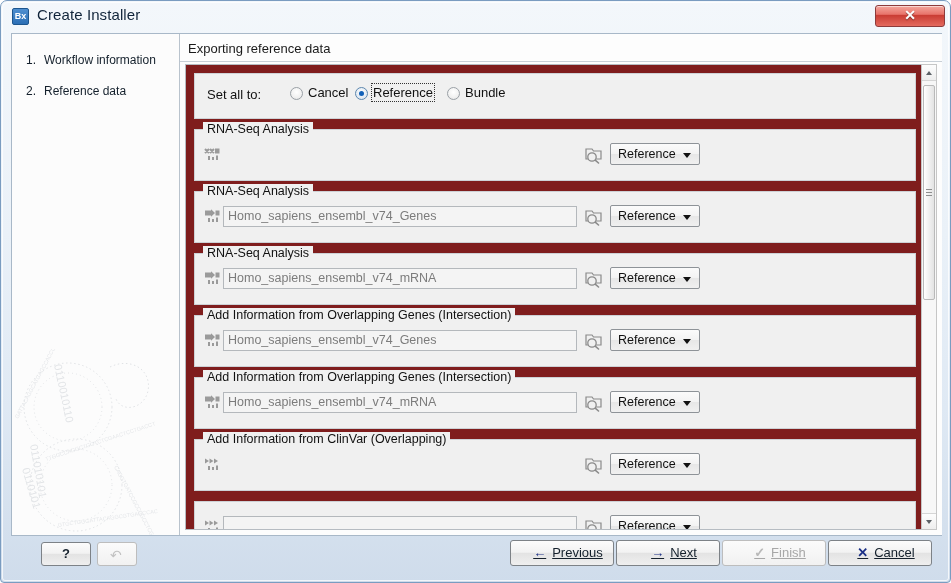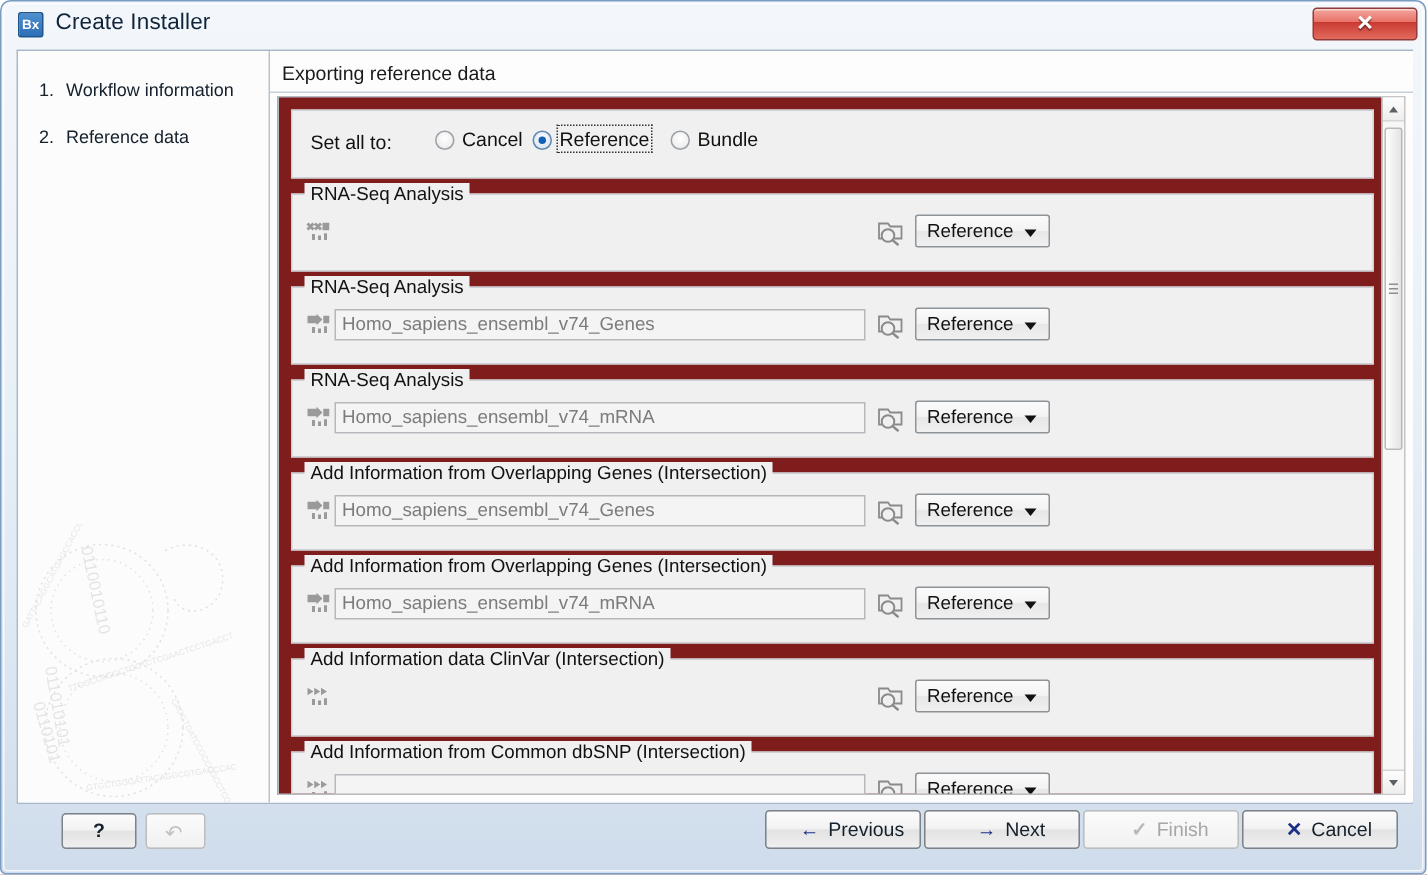"Add Information data ClinVar" div.legend { text: data ClinVar (Intersection -> from ClinVar (Overlapping }
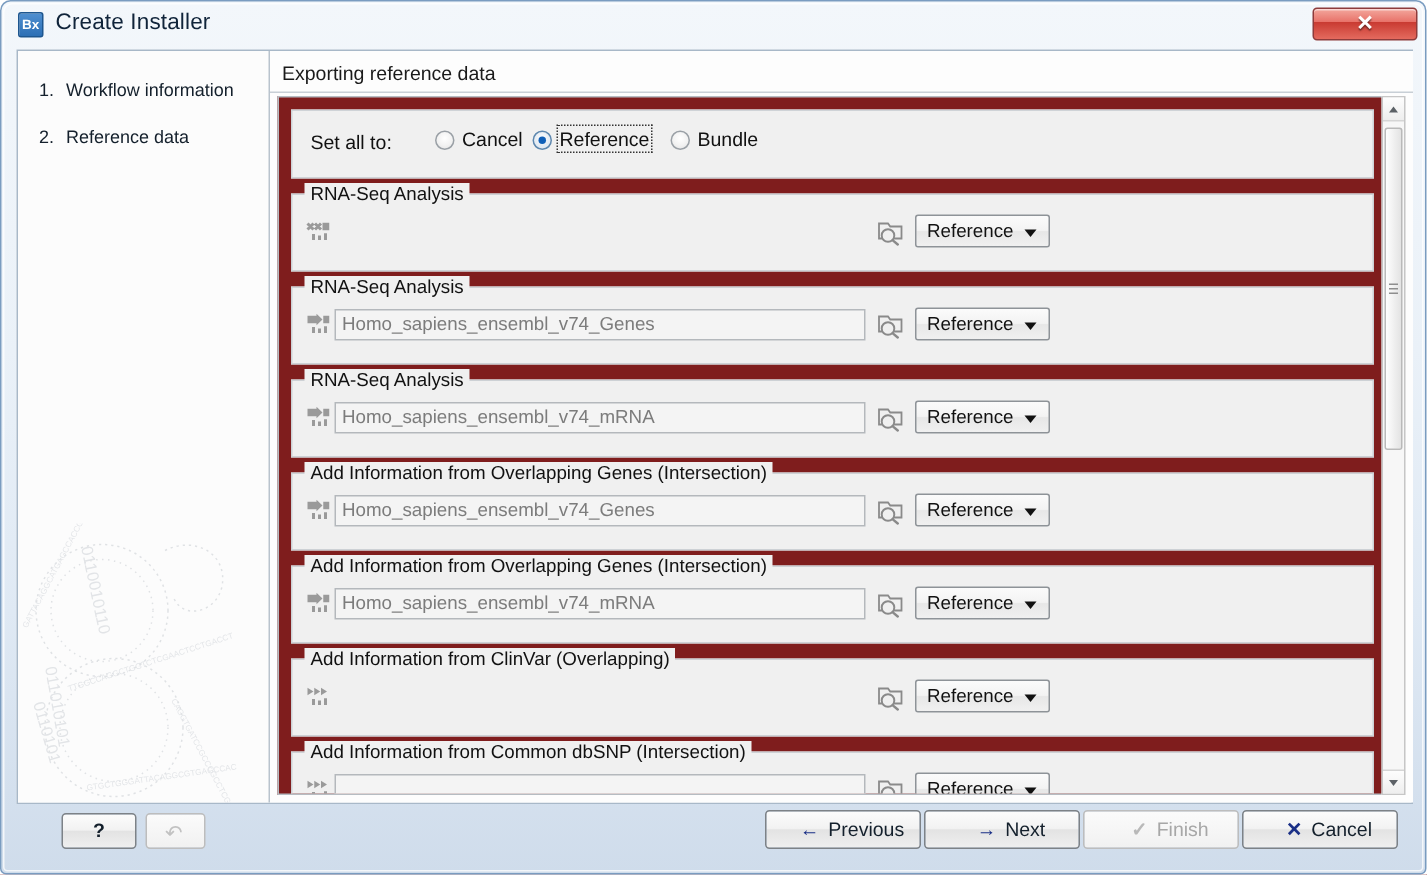"Add Information from Common dbSNP" div.legend { html: <div>Add Information from Common dbSNP (Intersection)</div> -> none }
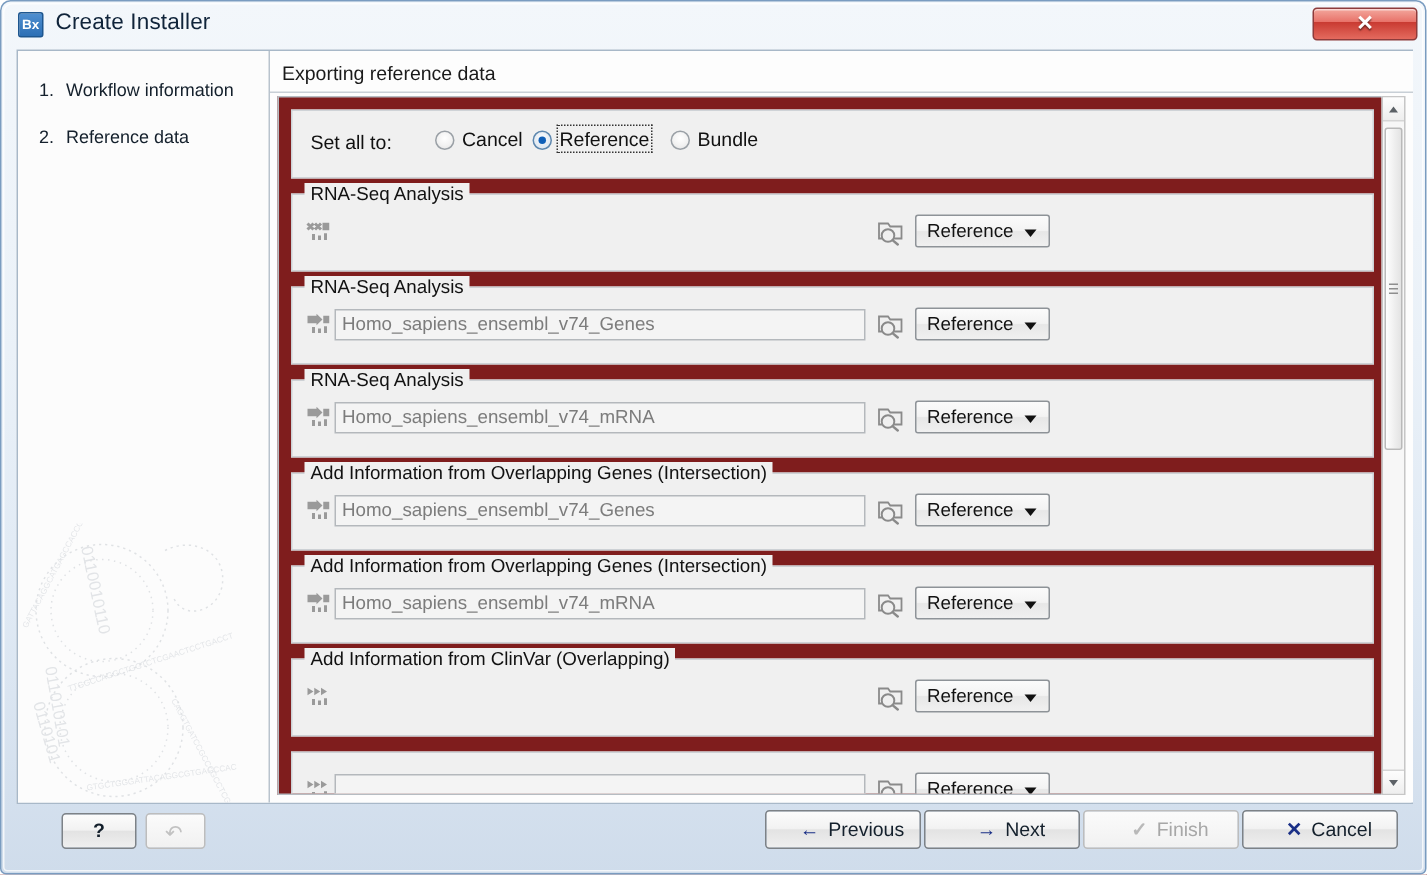"← Previous" .btn .inner { text-decoration: none -> underline }
